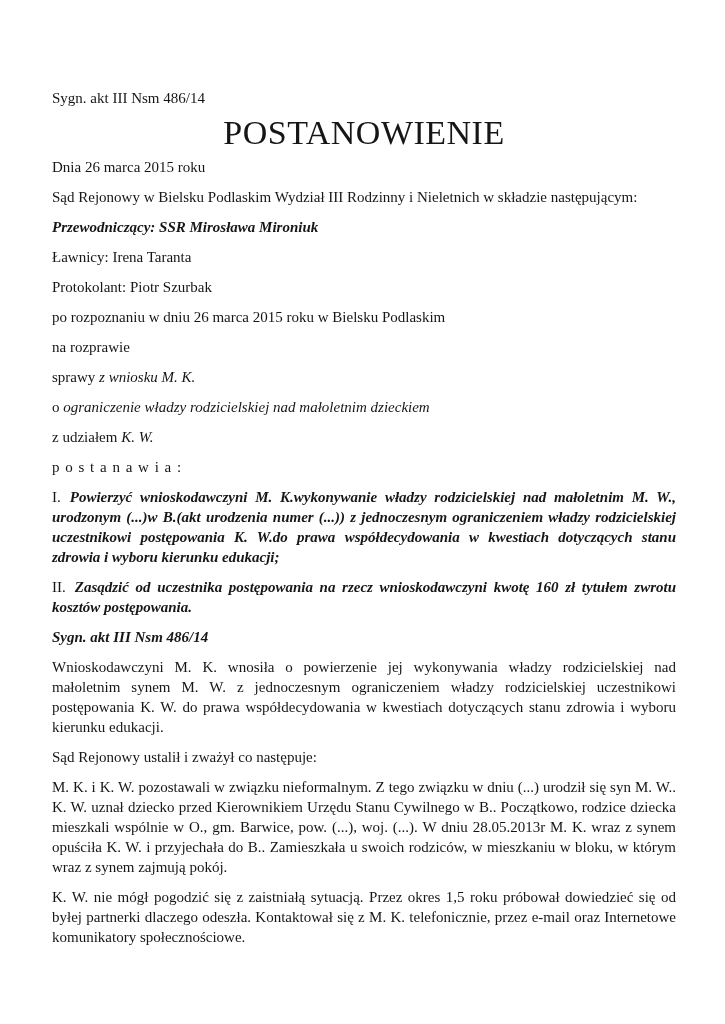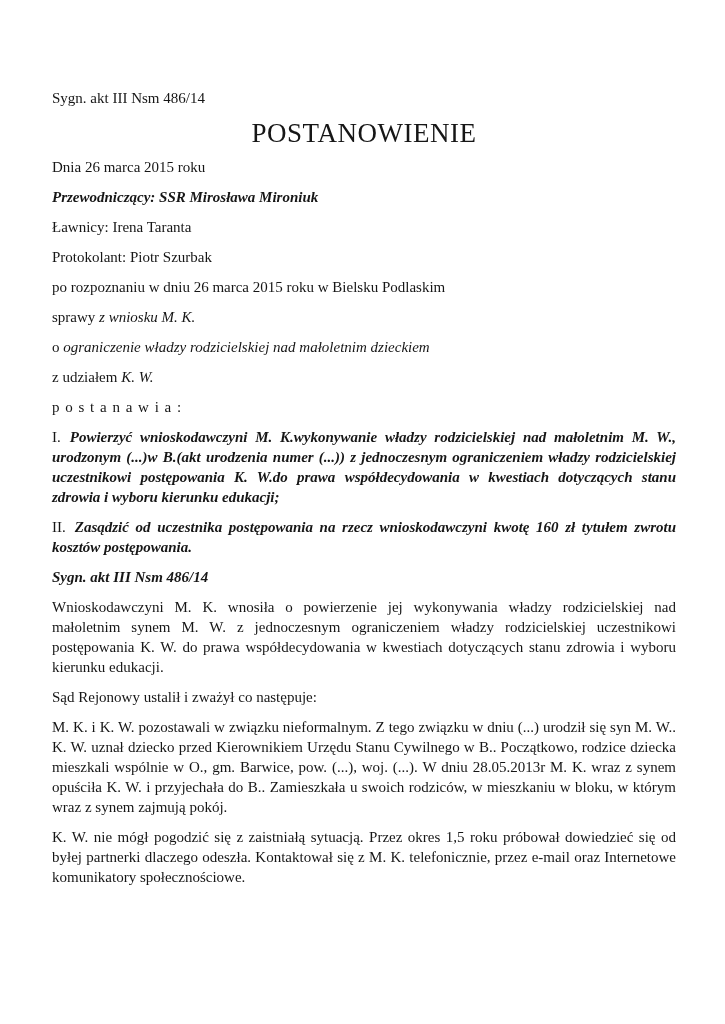"POSTANOWIENIE" h1.doc-title { font-size: 27px -> 34px }
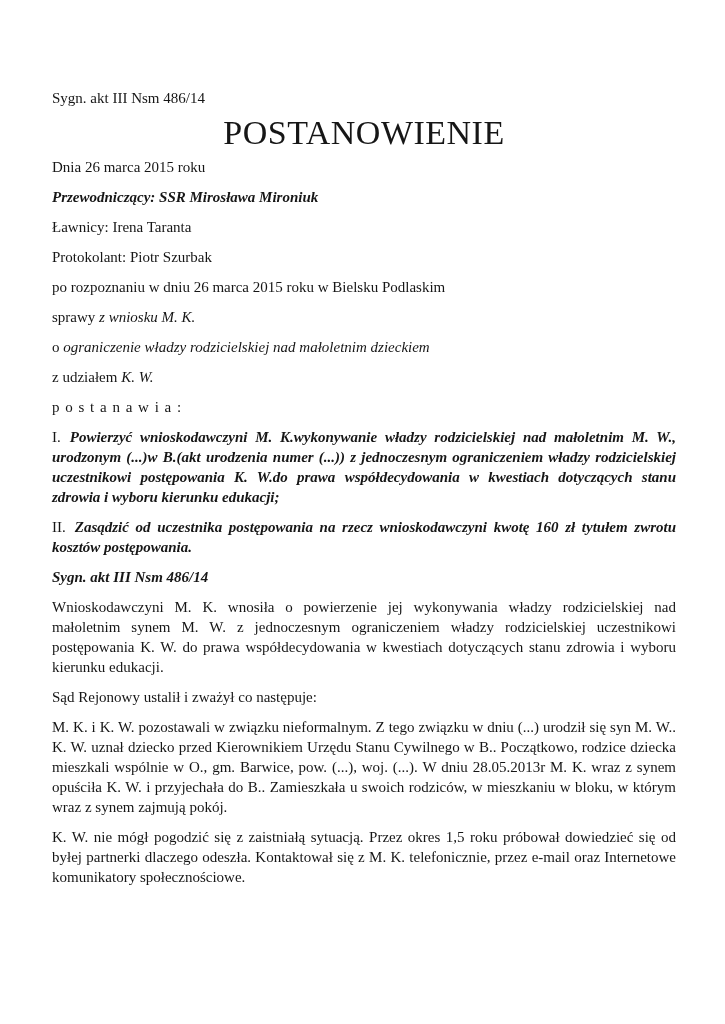"Sąd Rejonowy w Bielsku Podlaskim" p.single { html: none -> <p>Sąd Rejonowy w Bielsku Podlaskim Wydział III Rodzinny i Nieletnich w składzie następującym:</p> }
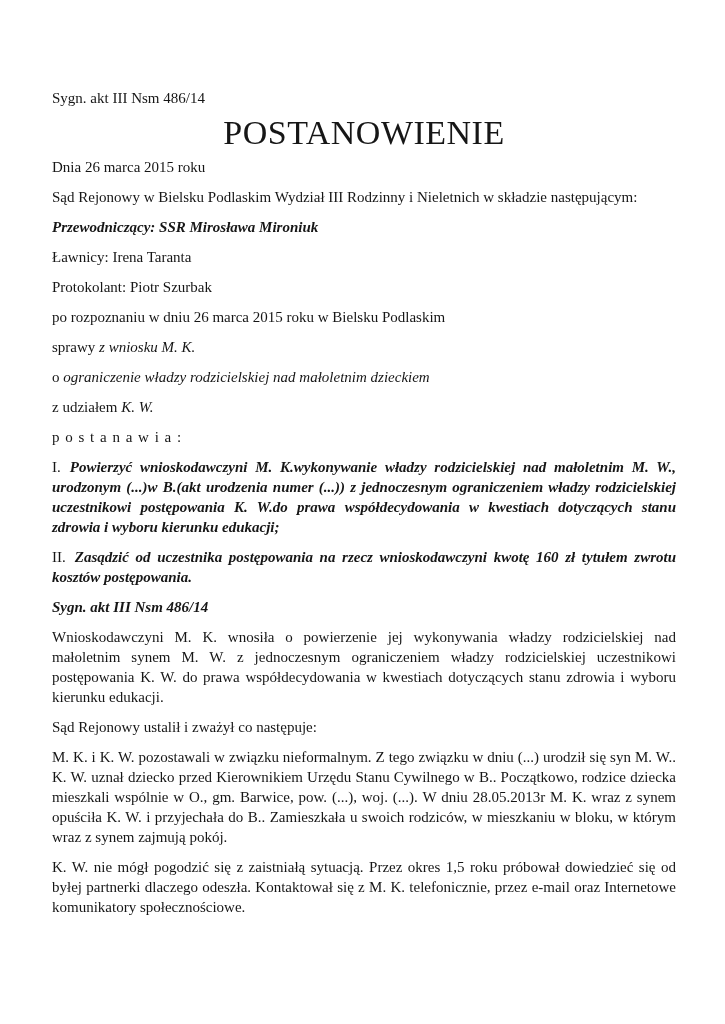"na rozprawie" p.single { html: none -> <p>na rozprawie</p> }
